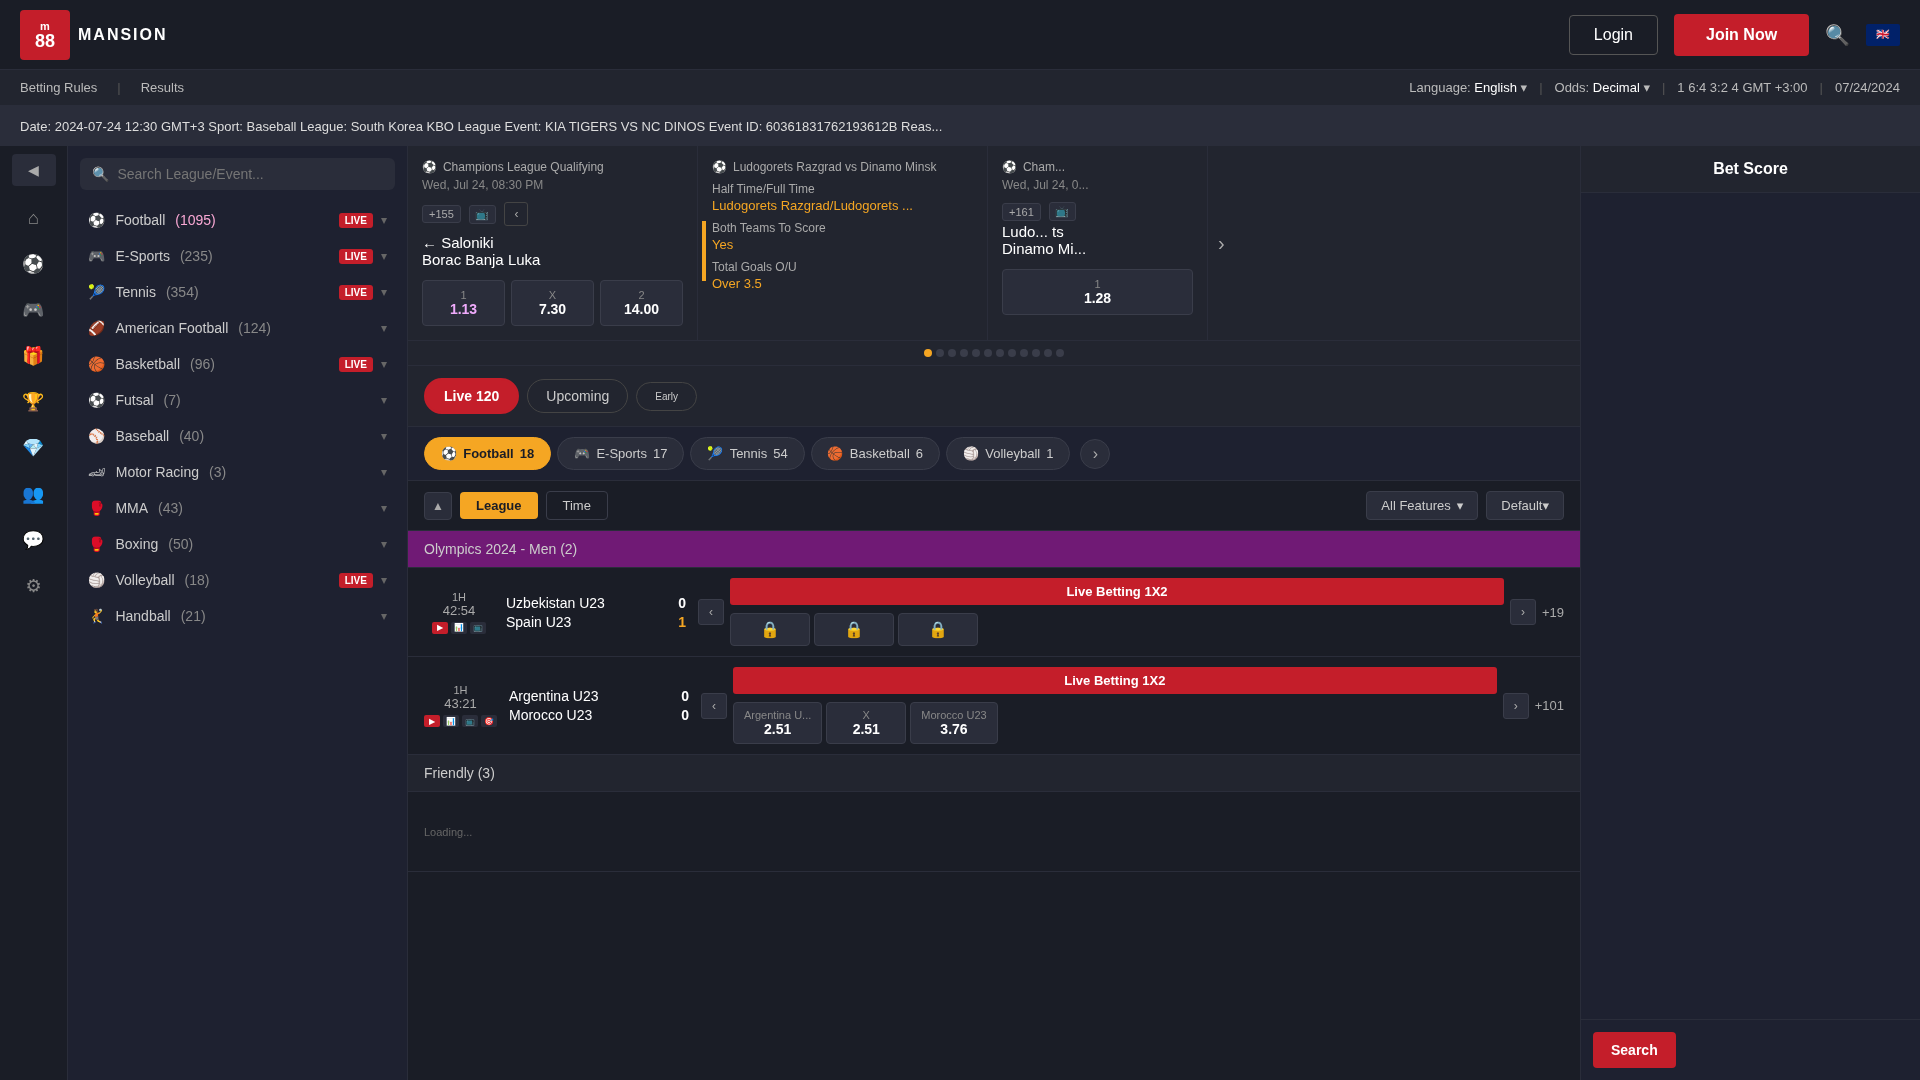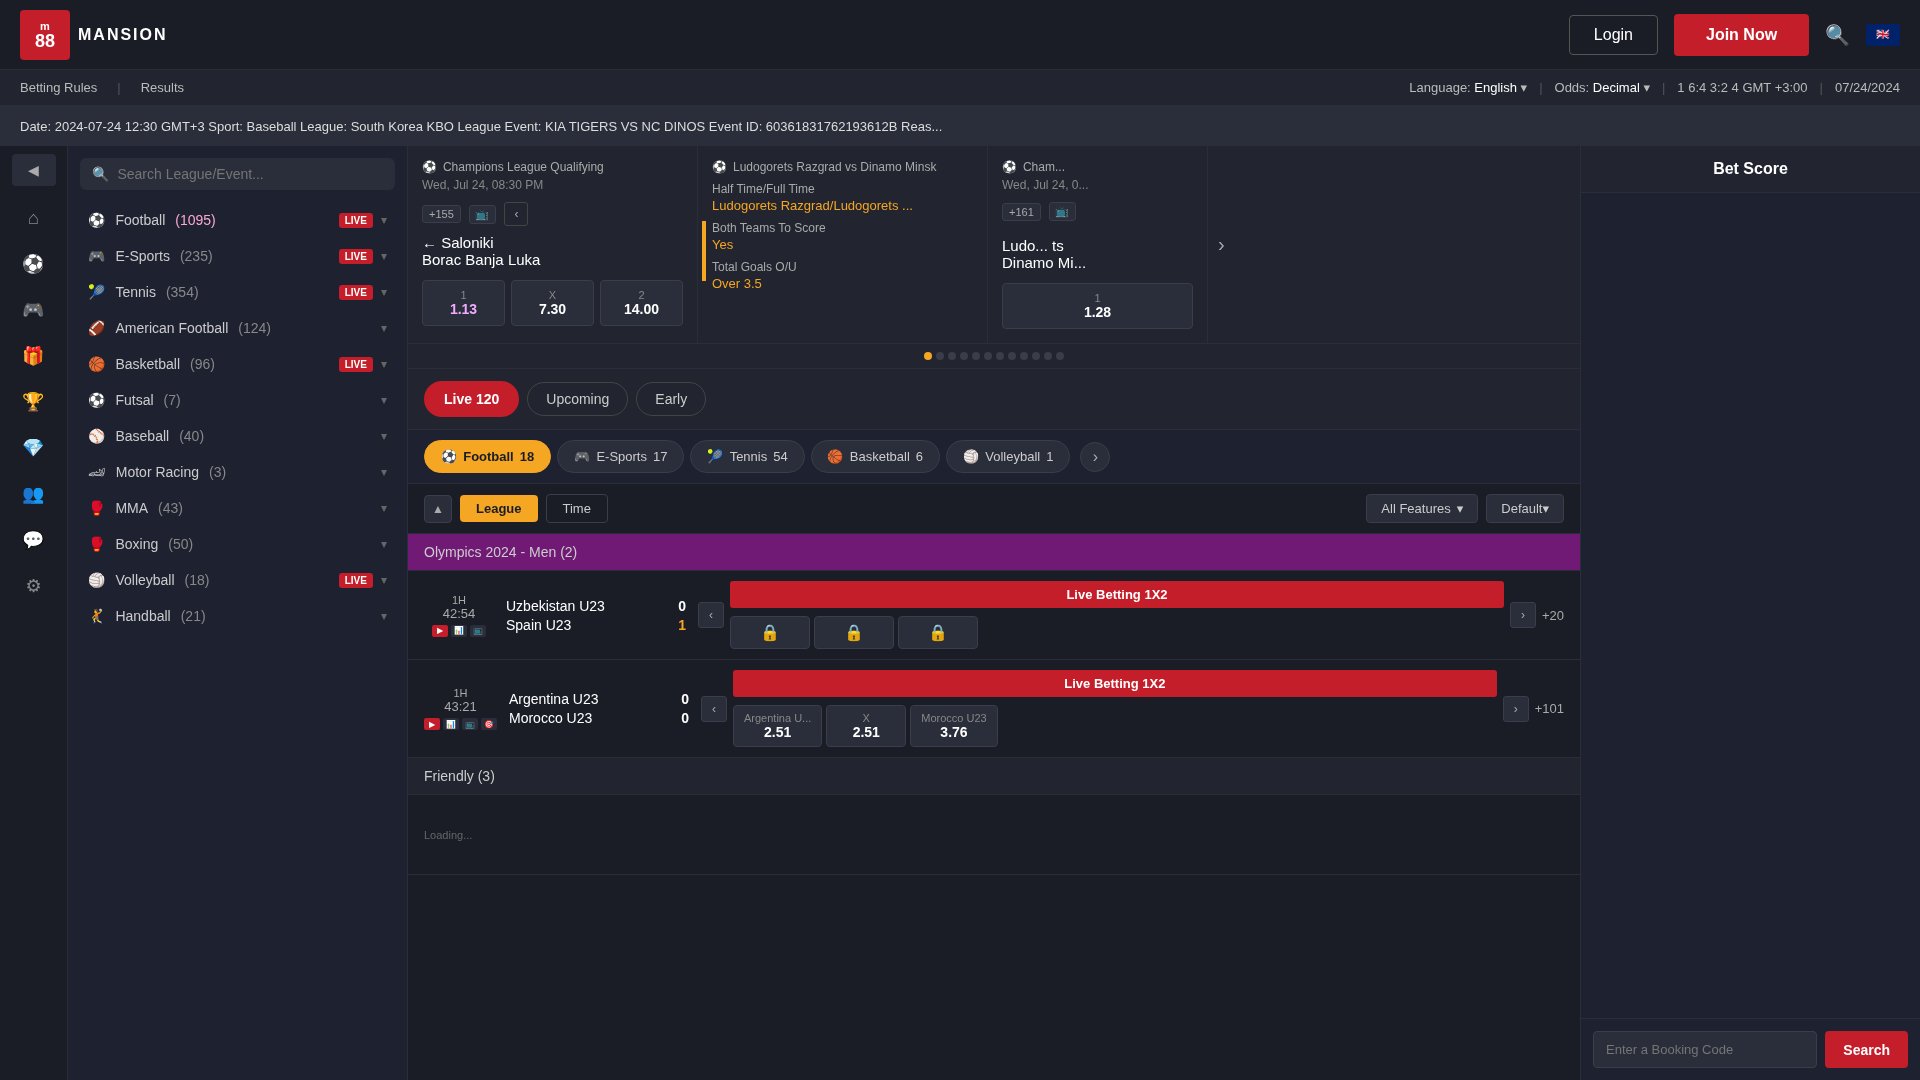"+161" div { margin-bottom: 16px -> 2px }
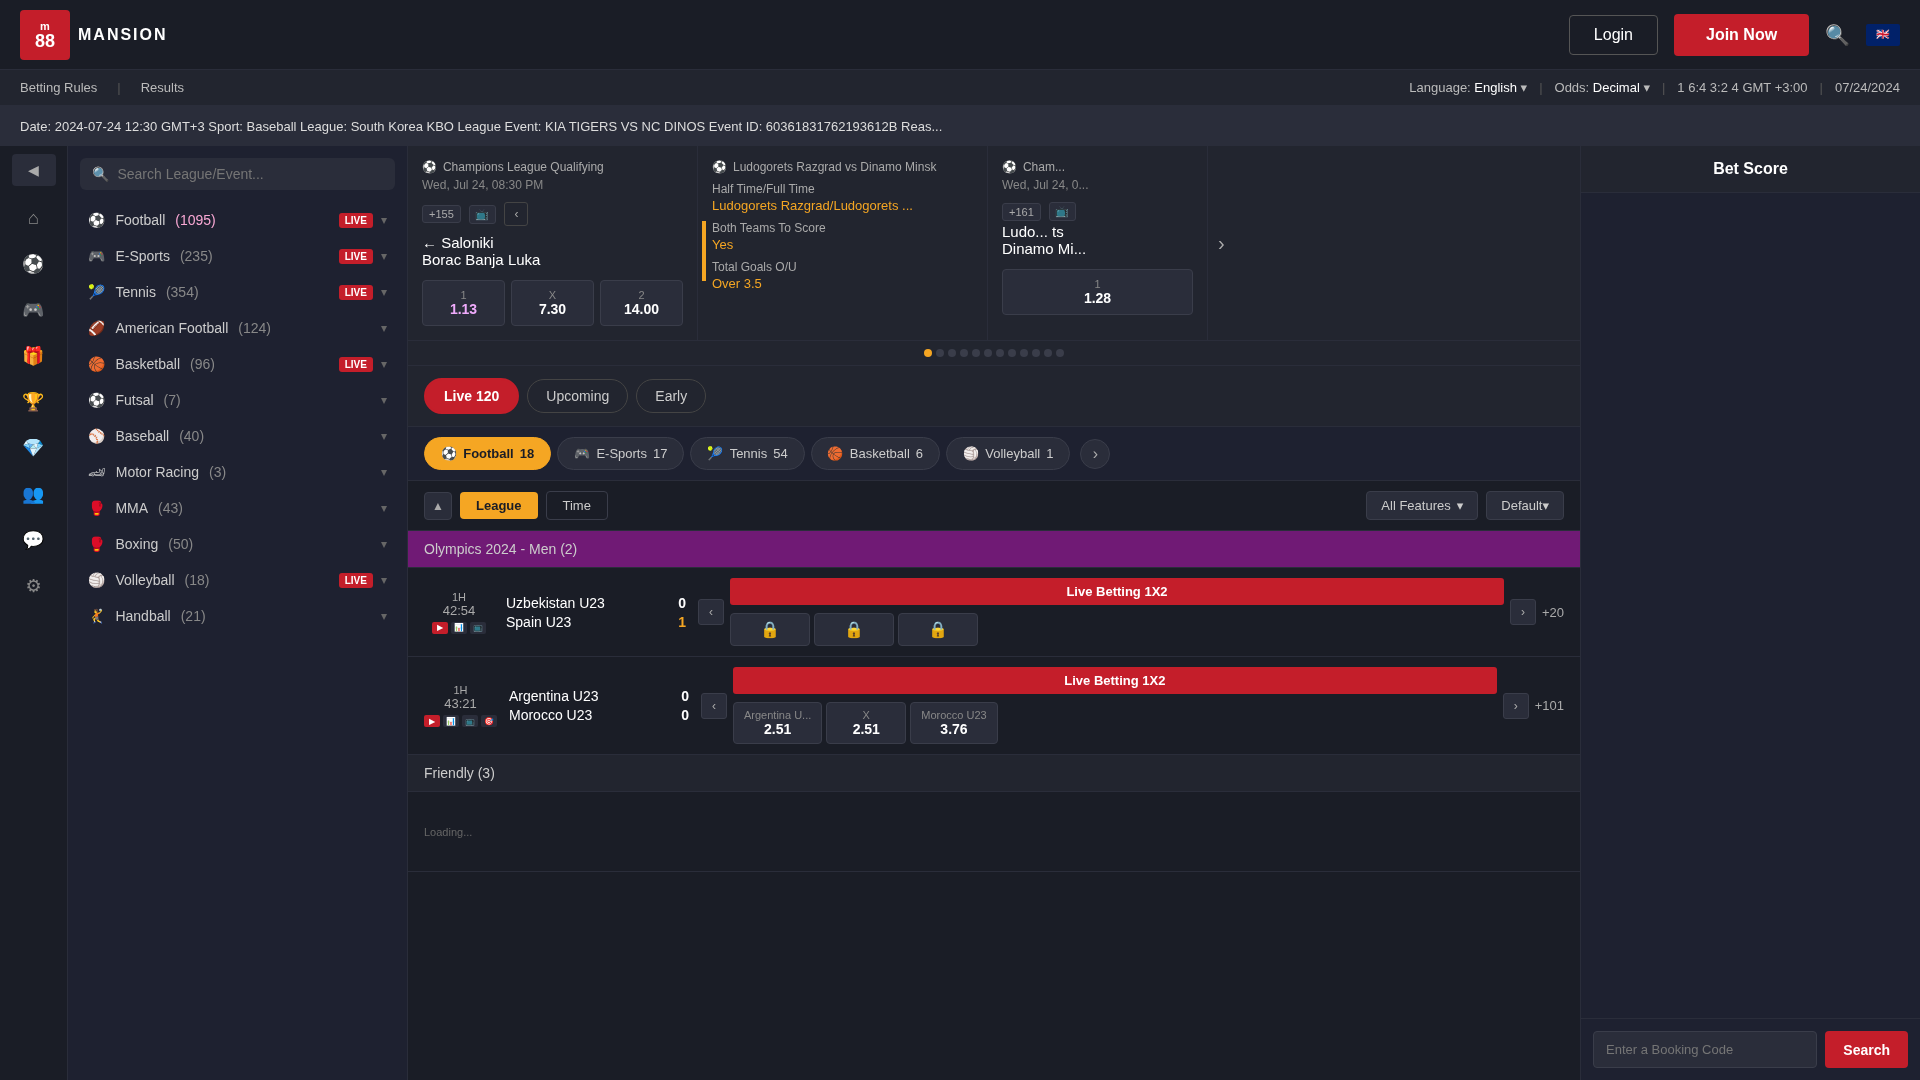"Early" button { font-size: 14px -> 10px }
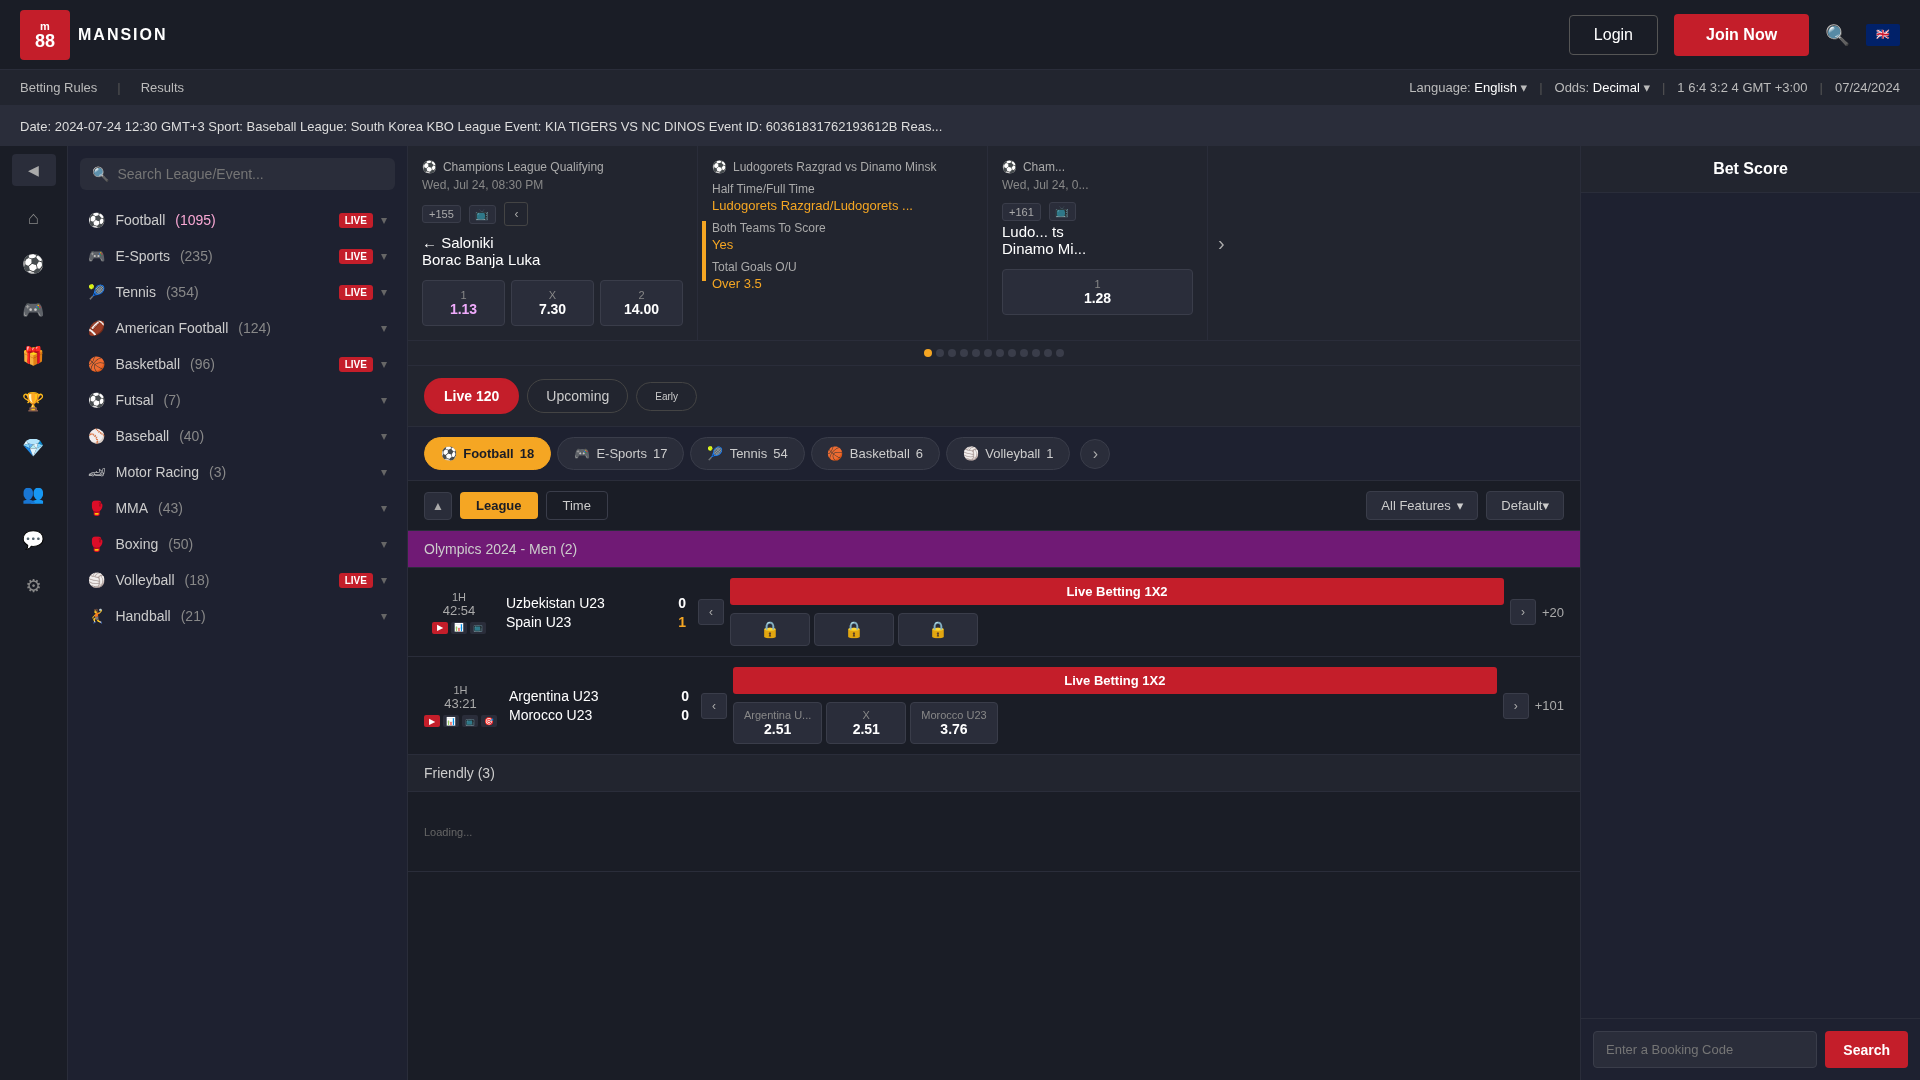"+20" span { text: +20 -> +19 }
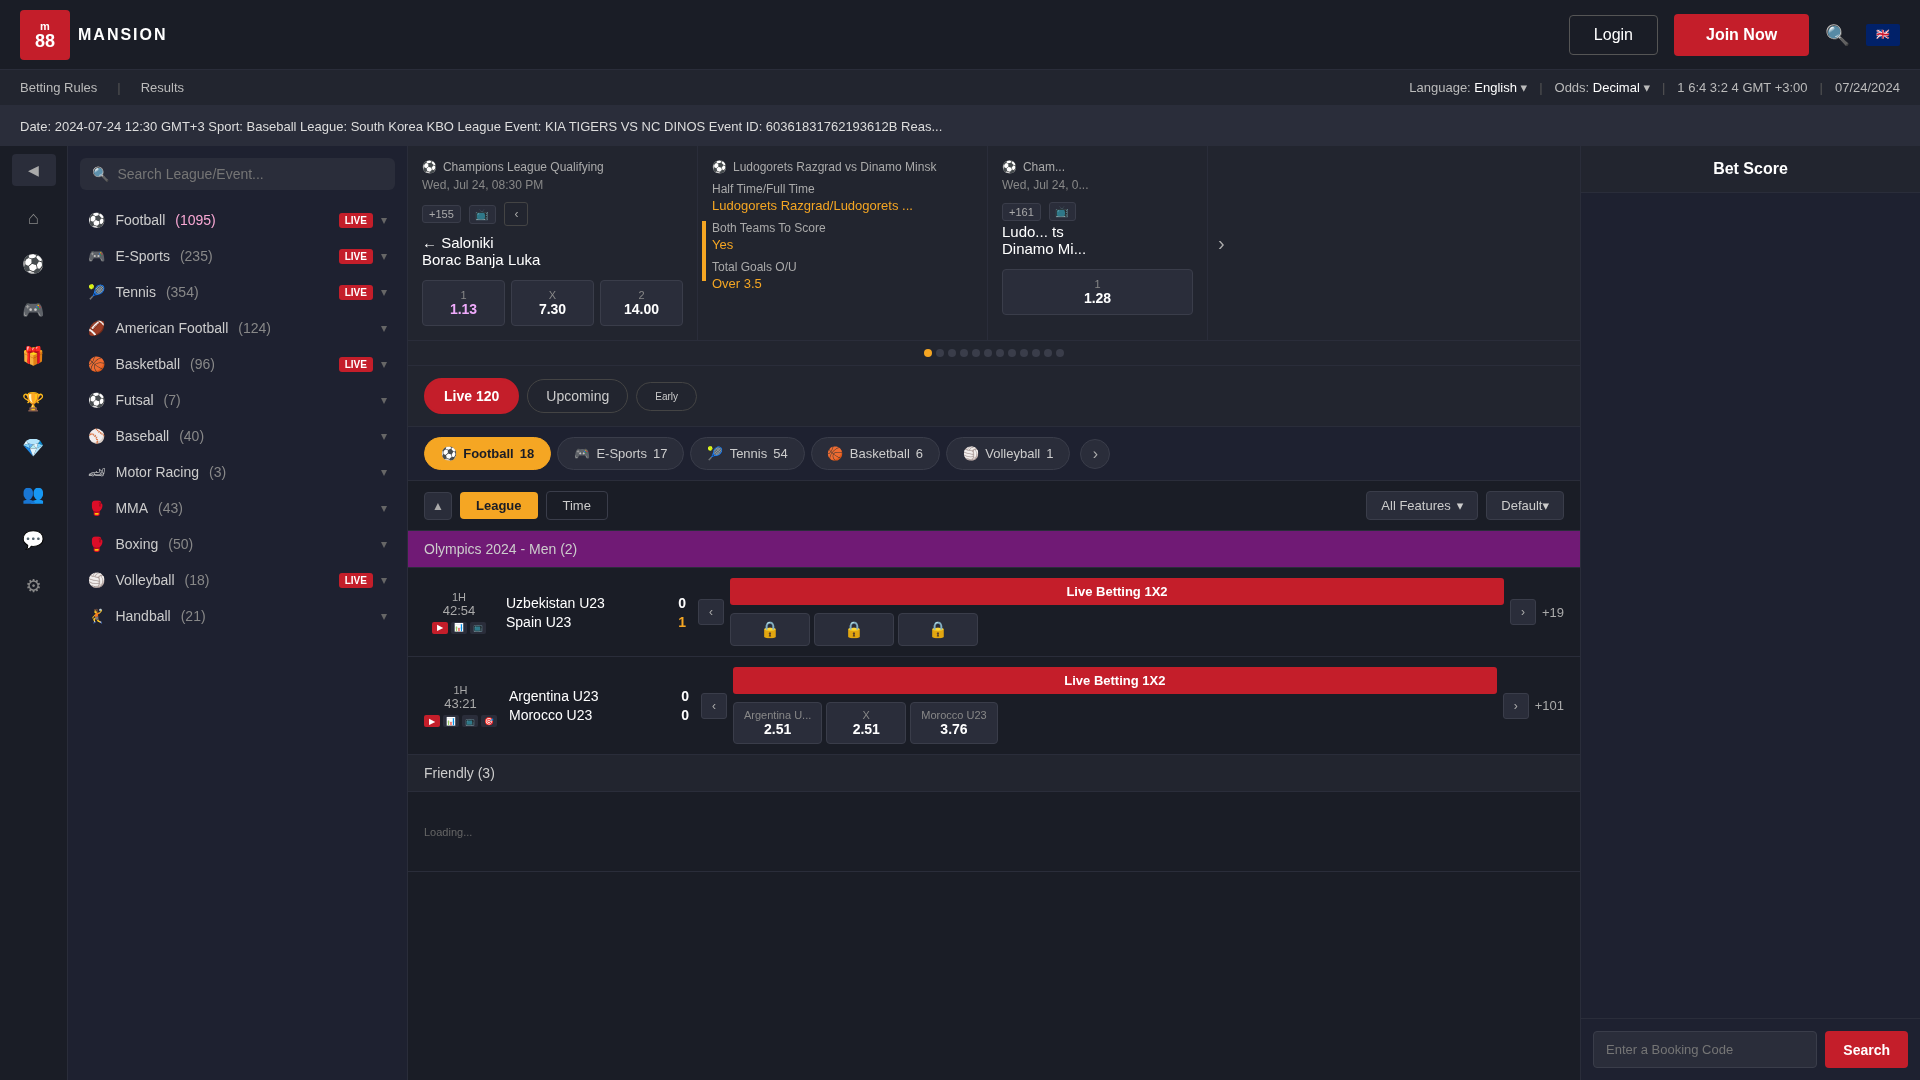"Enter a Booking Code" input { html: <input> -> none }
